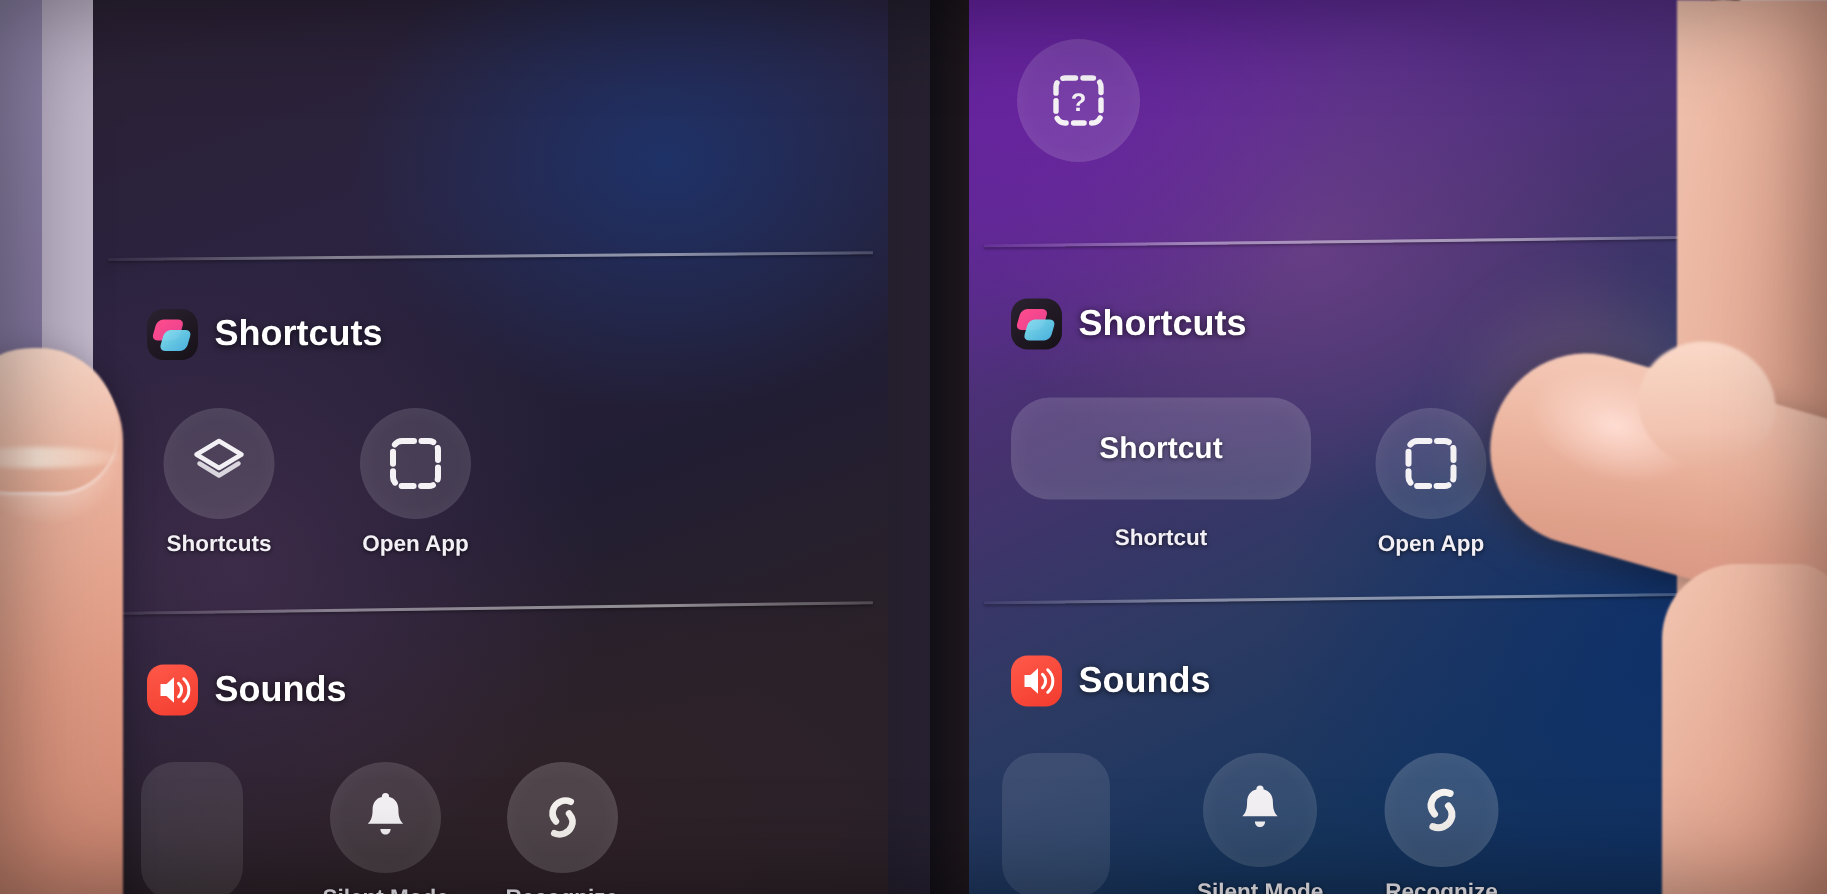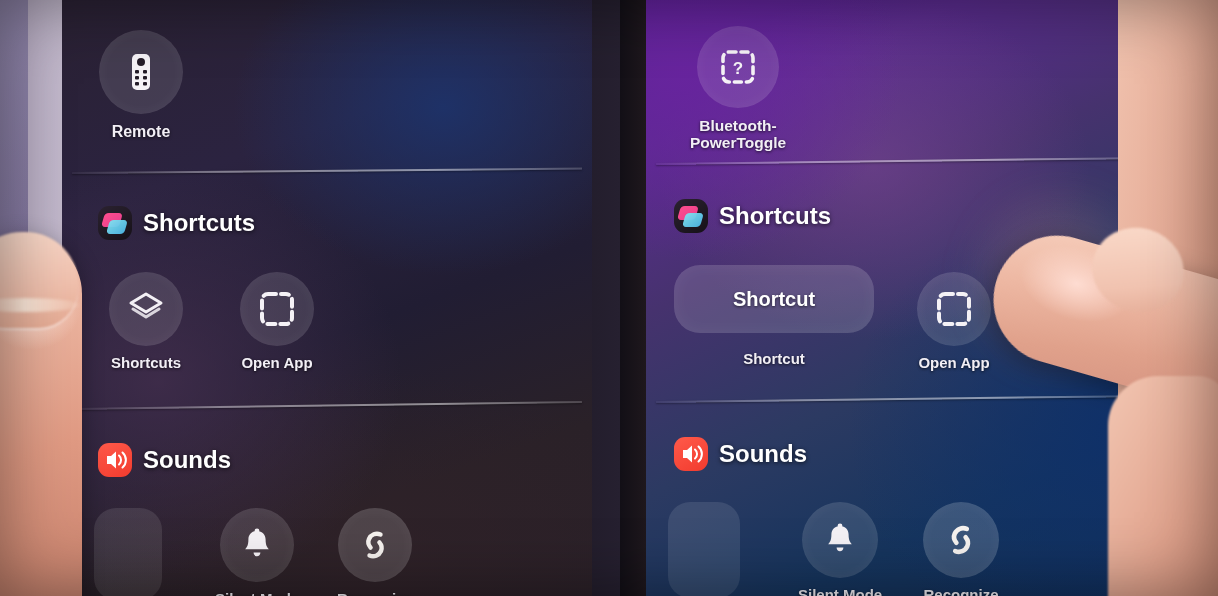"Remote" div.tile { html: <div> <div> <svg> <rect></rect> <circle></circle> <rect></rect> <rect></rect> <rect></rect> <rect></rect> <rect></rect> <rect></rect> </svg> </div> <div>Remote</div> </div> -> none }
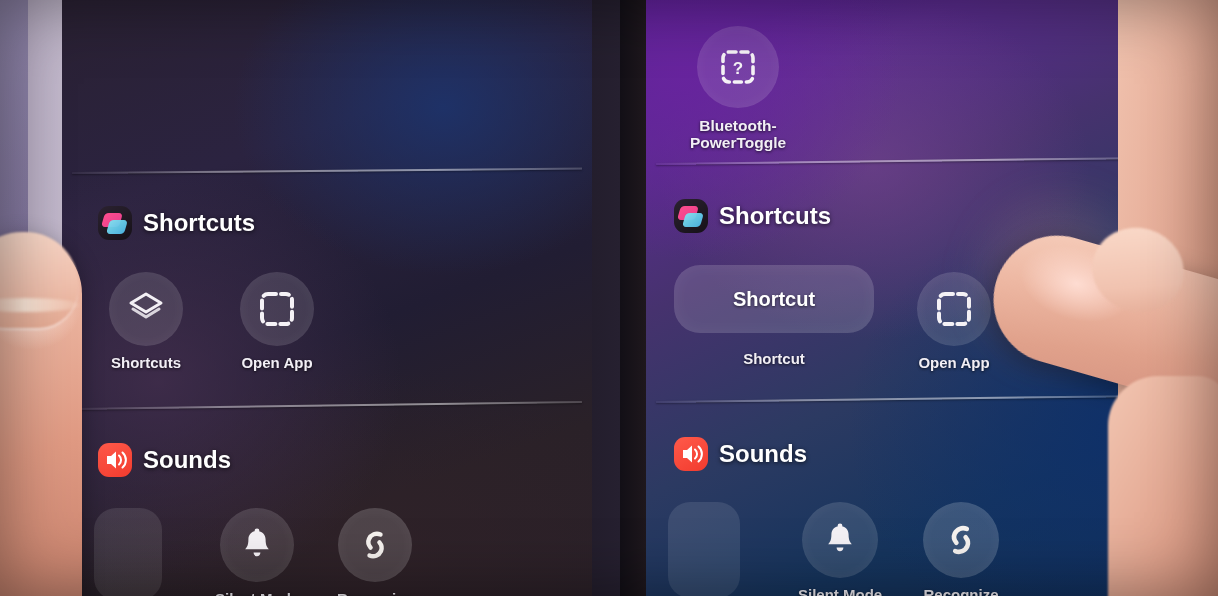"Bluetooth-" div.tile-label { html: <div> <span>Bluetooth-</span><br> <span>PowerToggle</span> </div> -> none }
